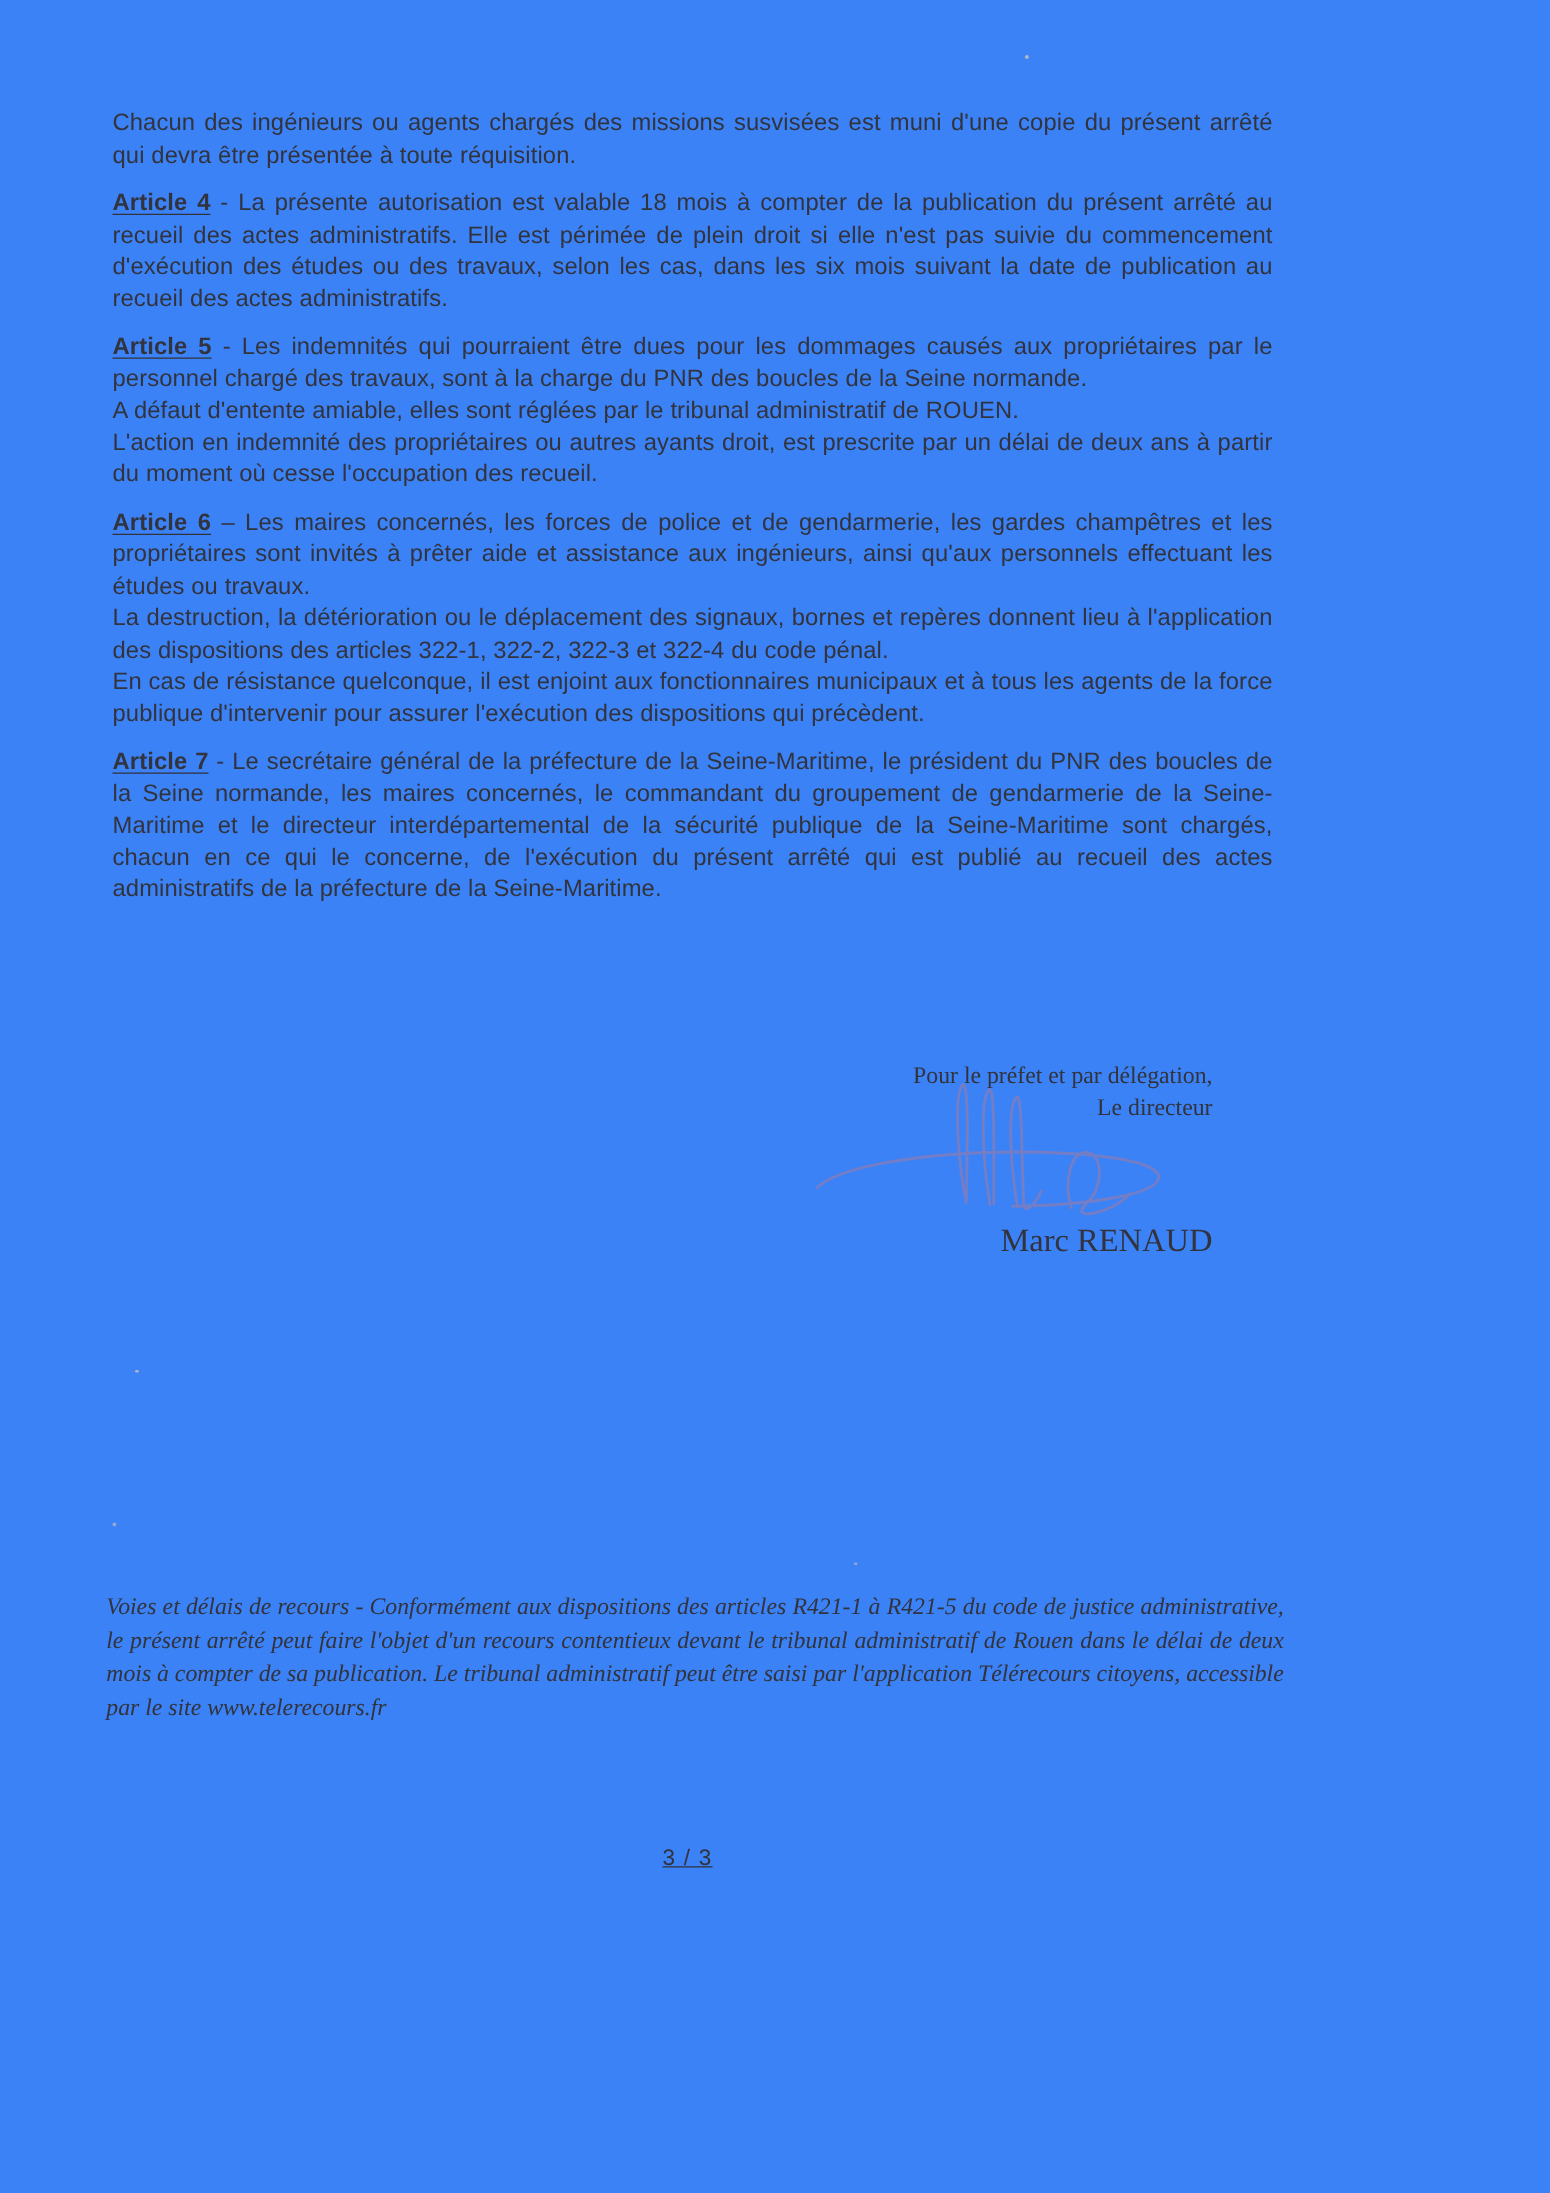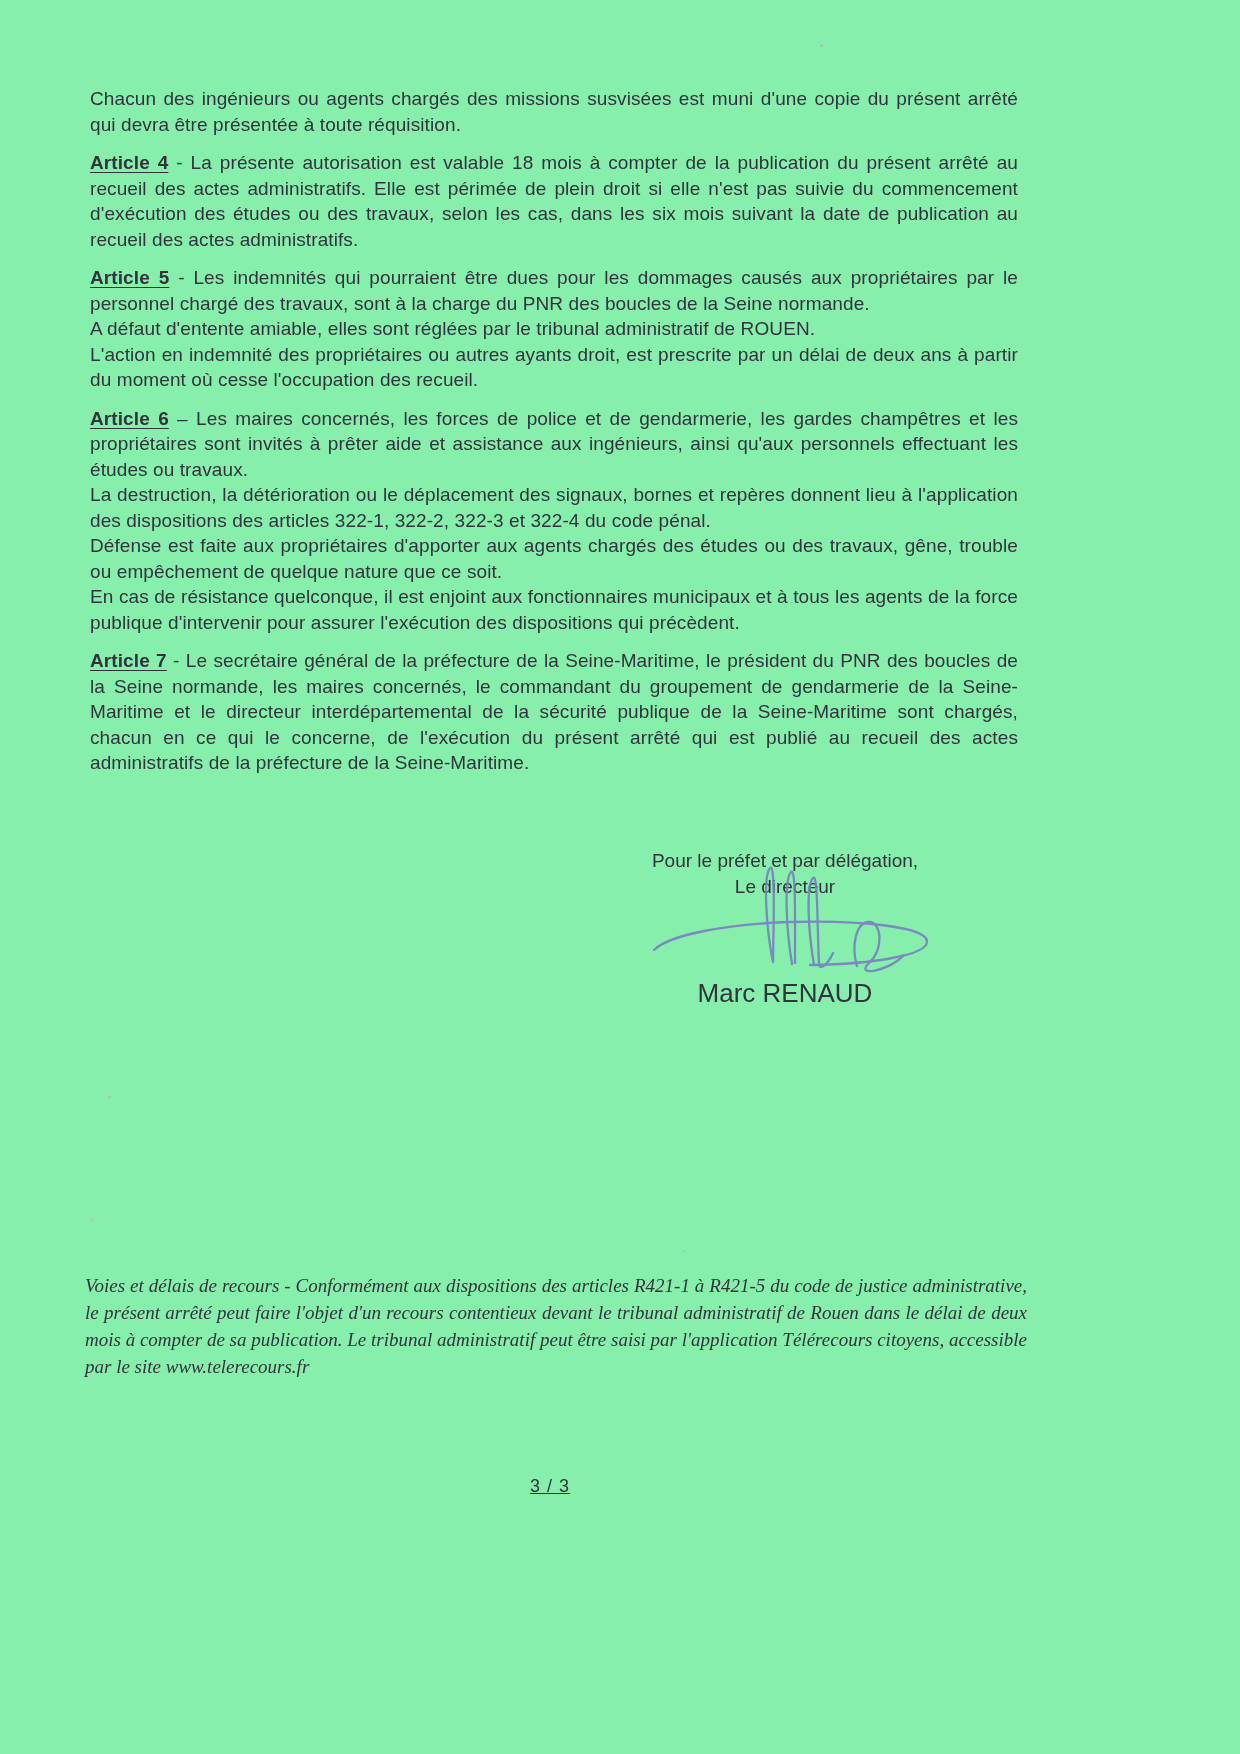"Chacun des ingénieurs ou agents" .page { background: #86efac -> #3b82f6 }
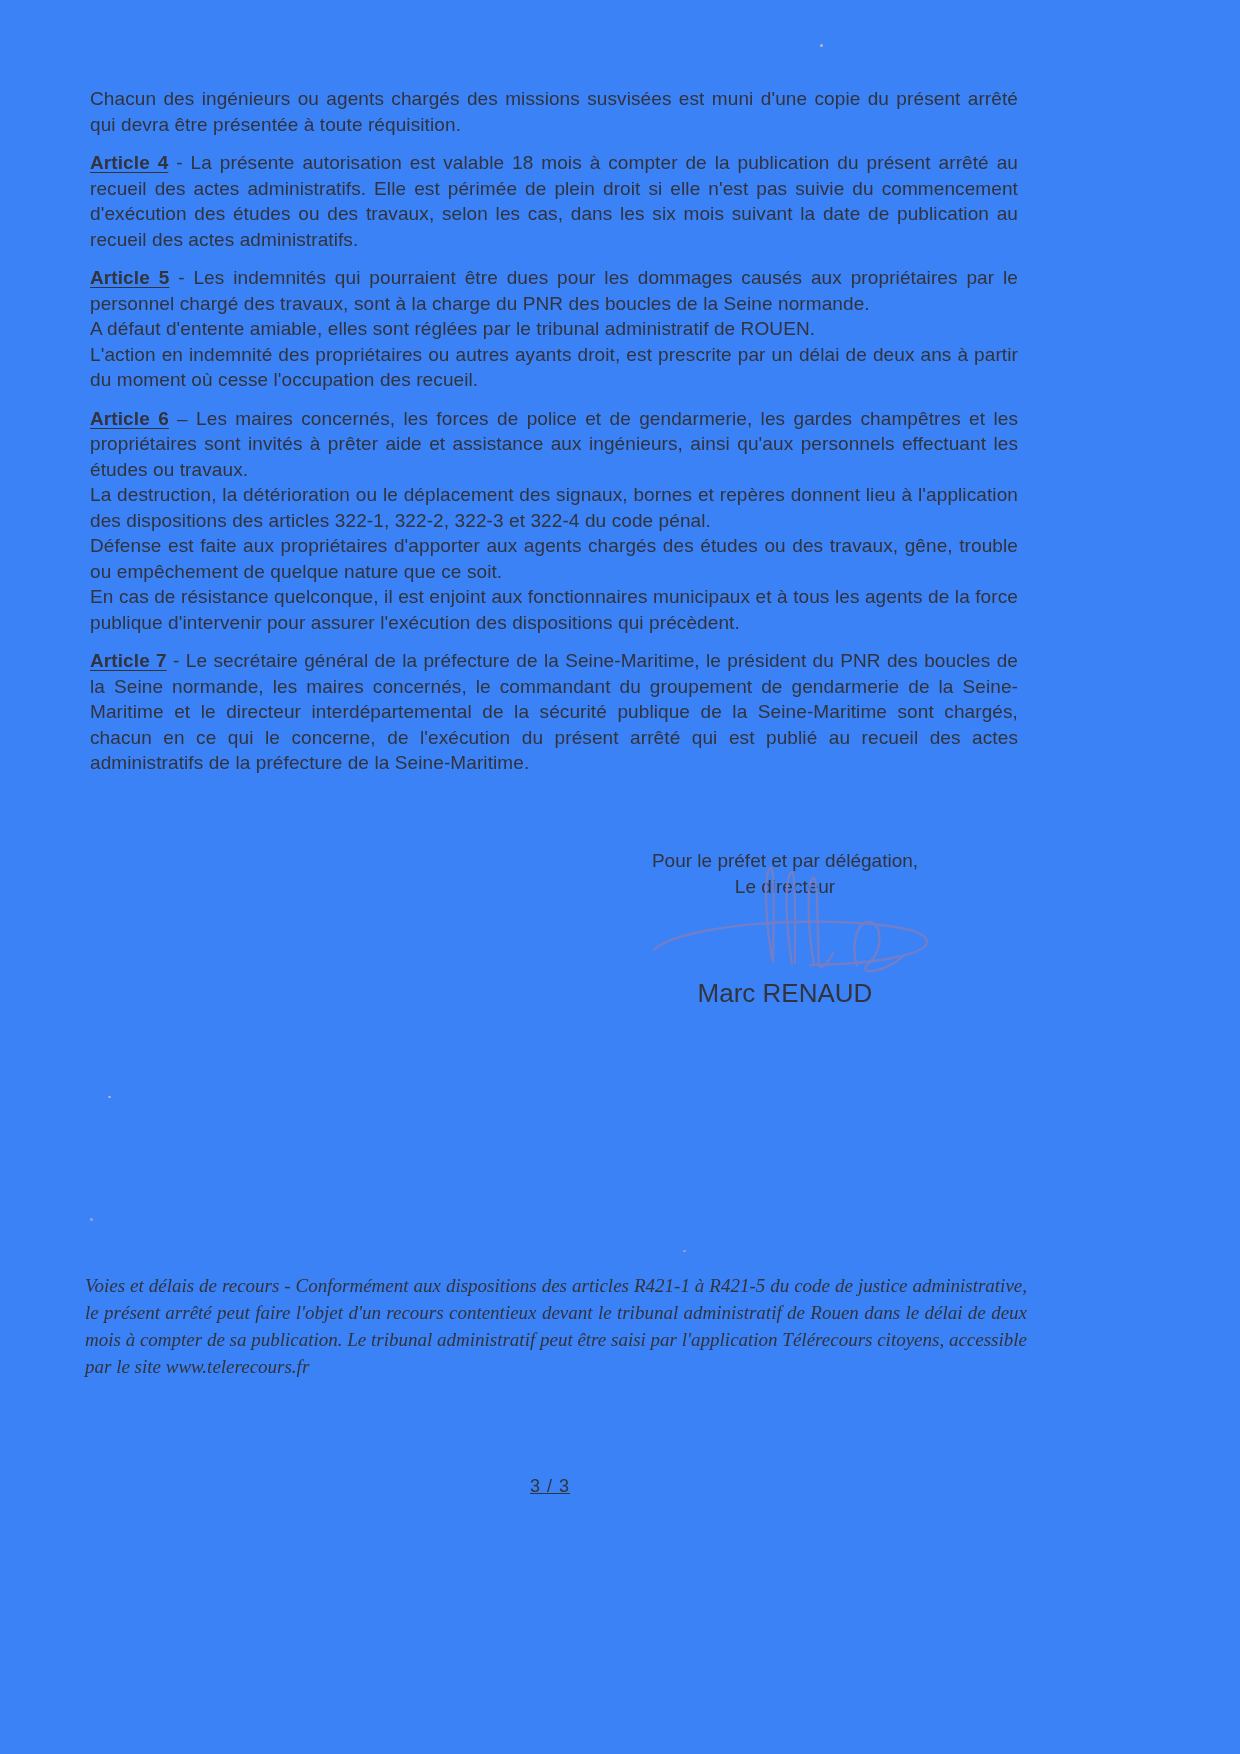"Défense est faite aux propriétaires" p.para { html: <p><span>Défense est faite aux propriétaires d'apporter aux agents chargés des études ou des travaux, gêne, trouble ou empêchement de quelque nature que ce soit.</span></p> -> none }
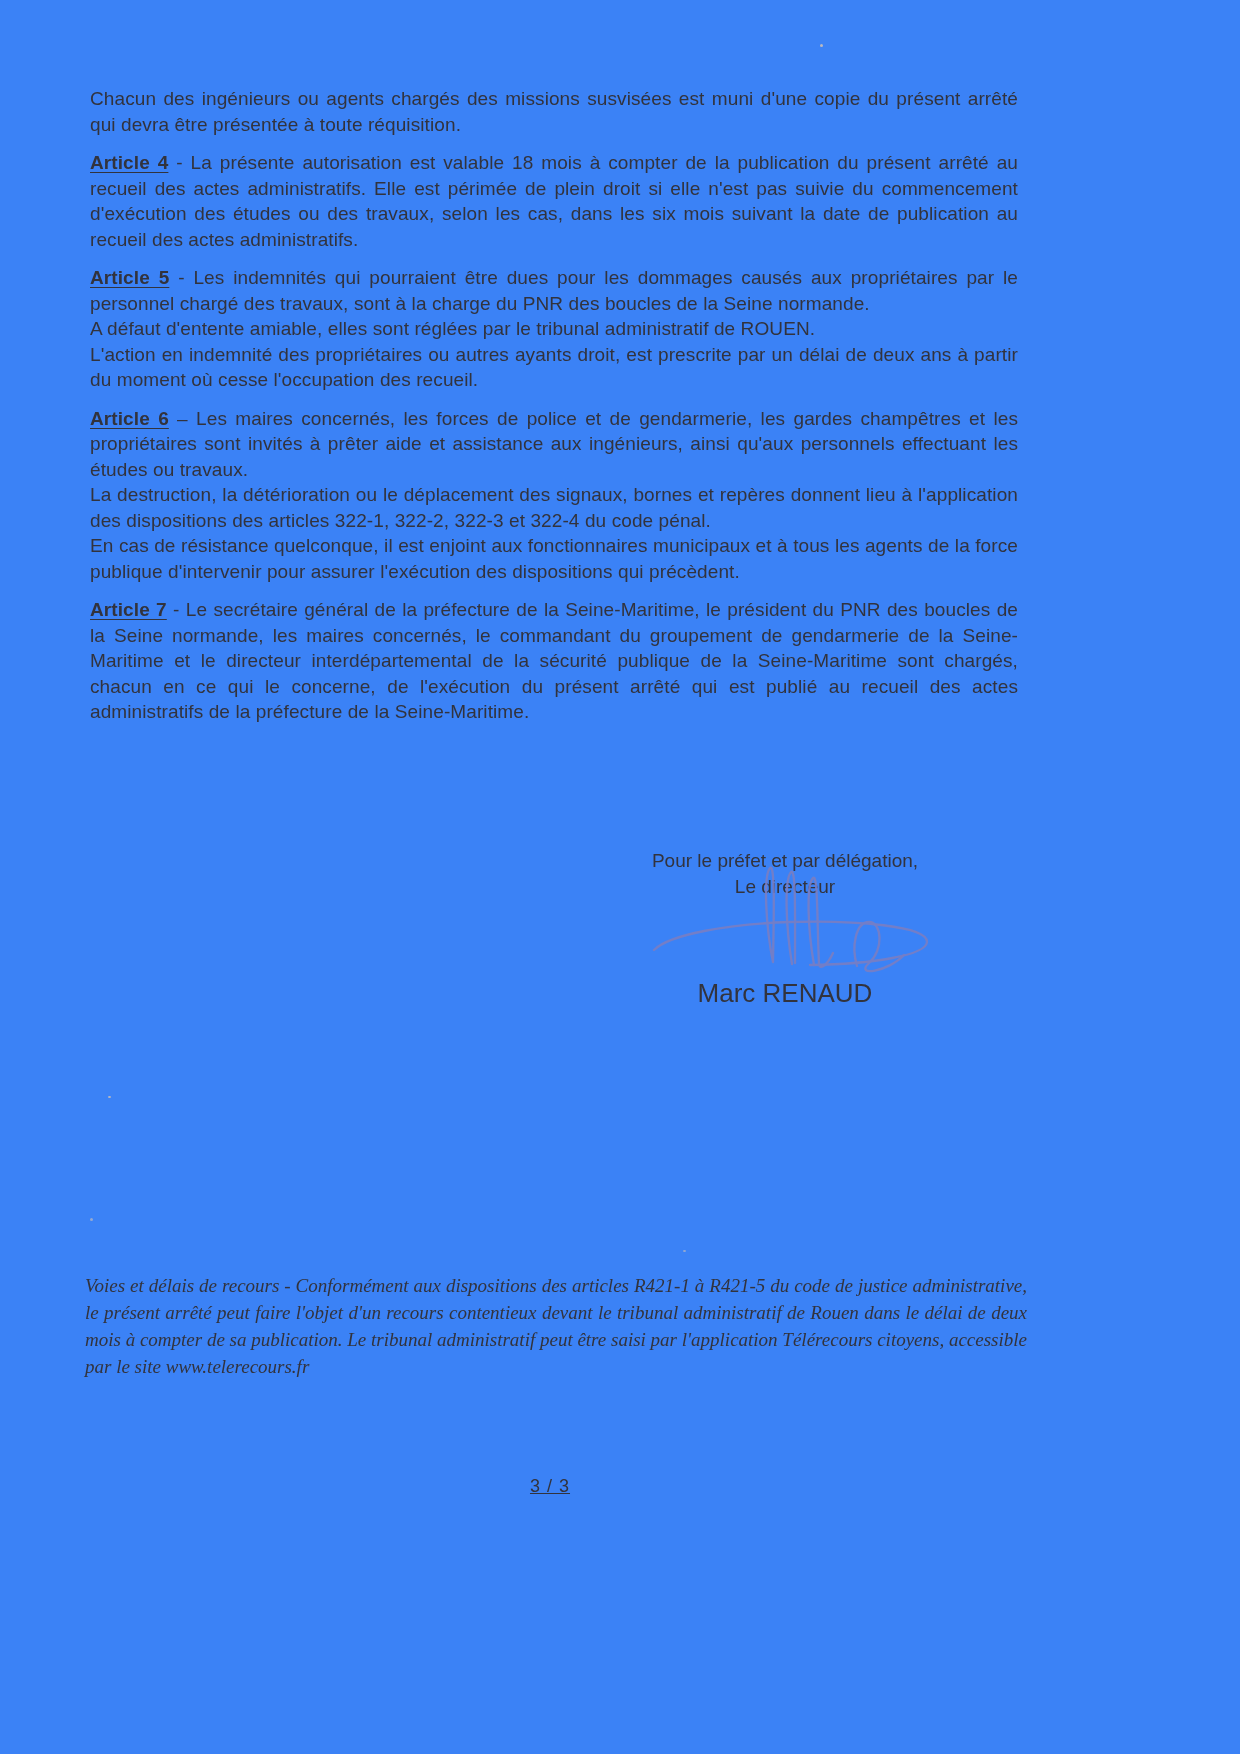"Pour le préfet et par" .signature { font-family: none -> Liberation Serif, serif; text-align: center -> right }
